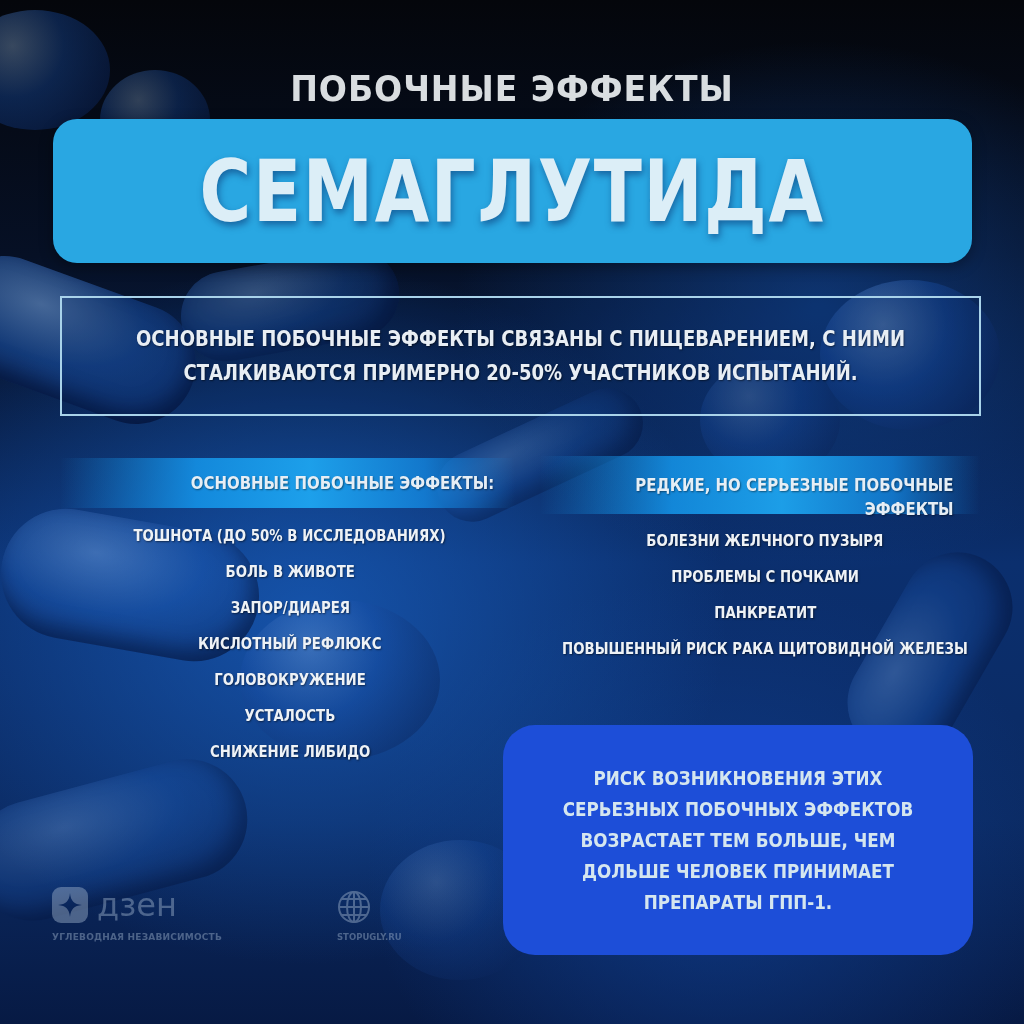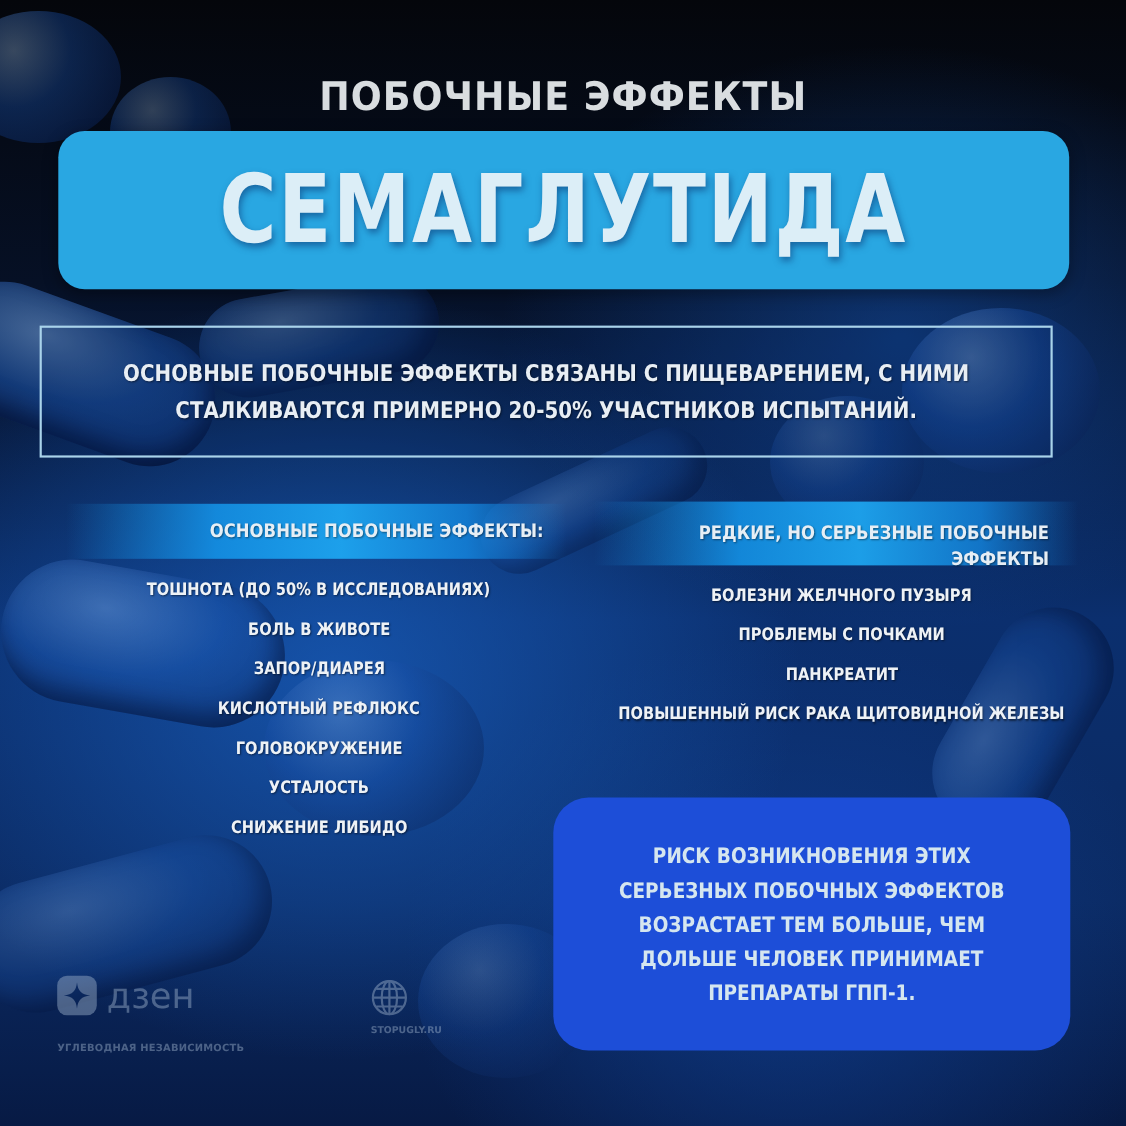"ОСНОВНЫЕ ПОБОЧНЫЕ ЭФФЕКТЫ СВЯЗАНЫ С" .summary-box { left: 36px -> 60px }
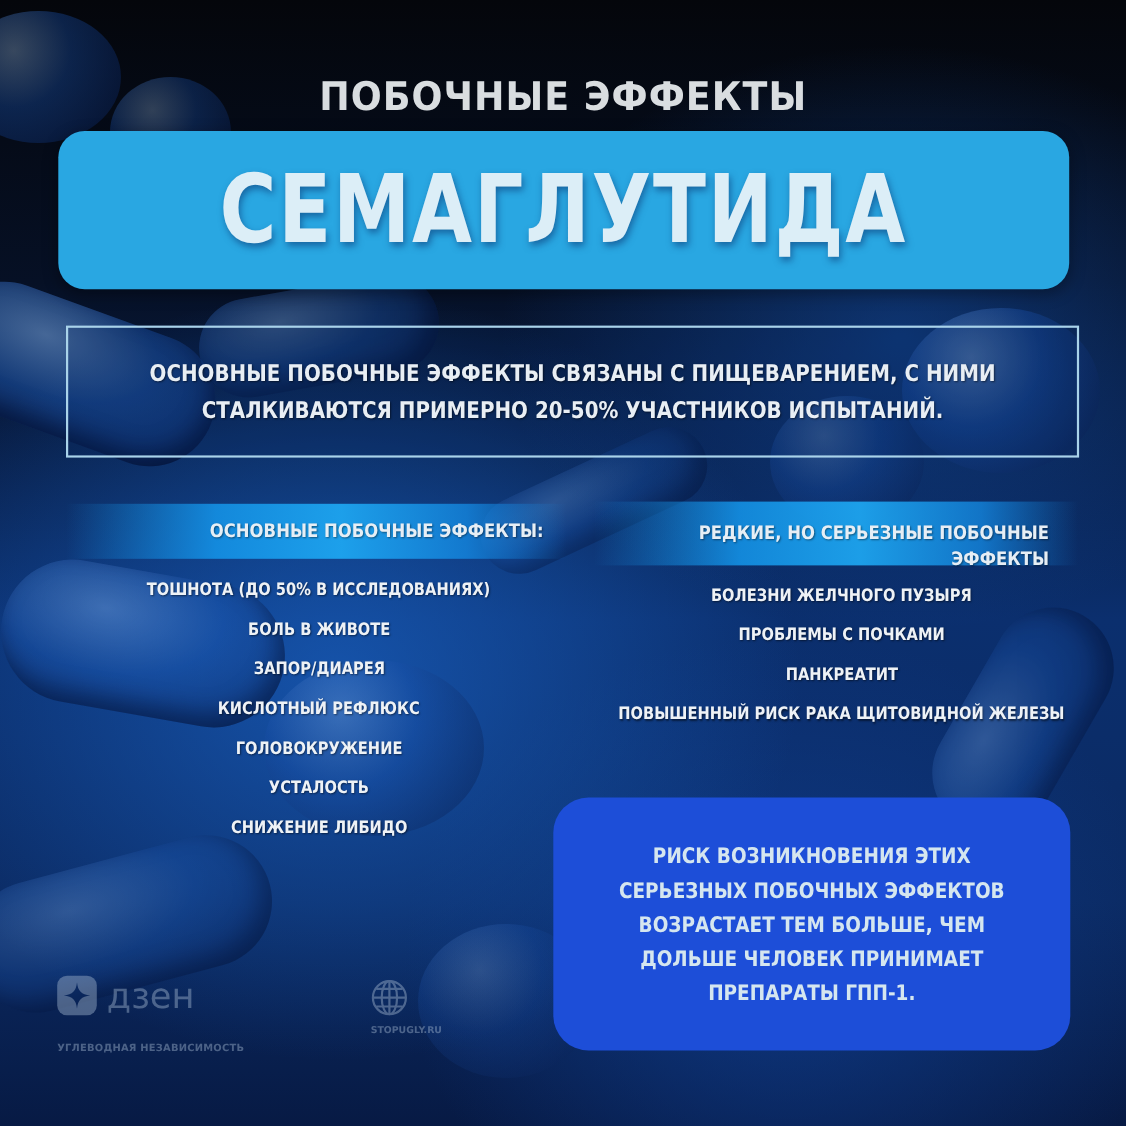"УГЛЕВОДНАЯ НЕЗАВИСИМОСТЬ" .logo-dzen .caption { margin-top: 24px -> 8px }
